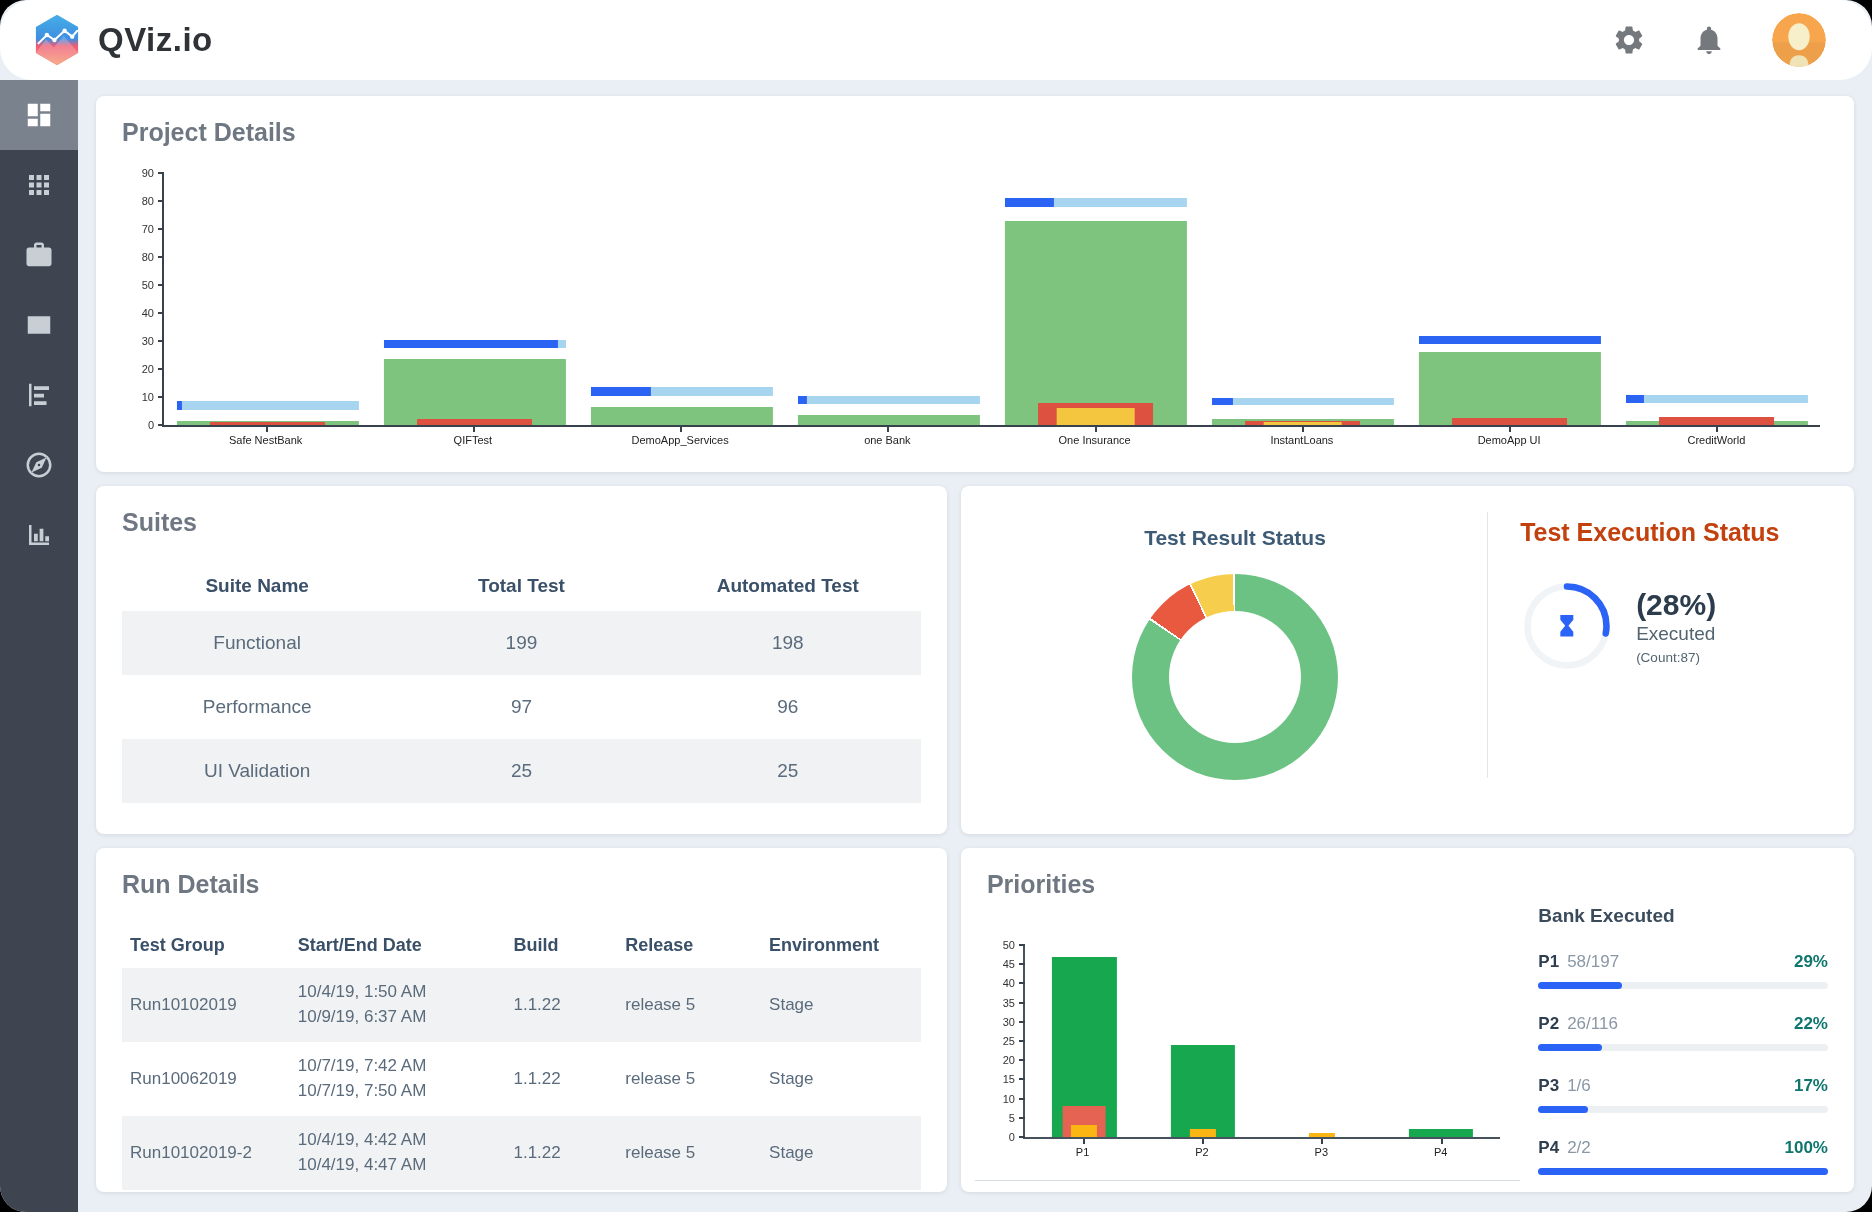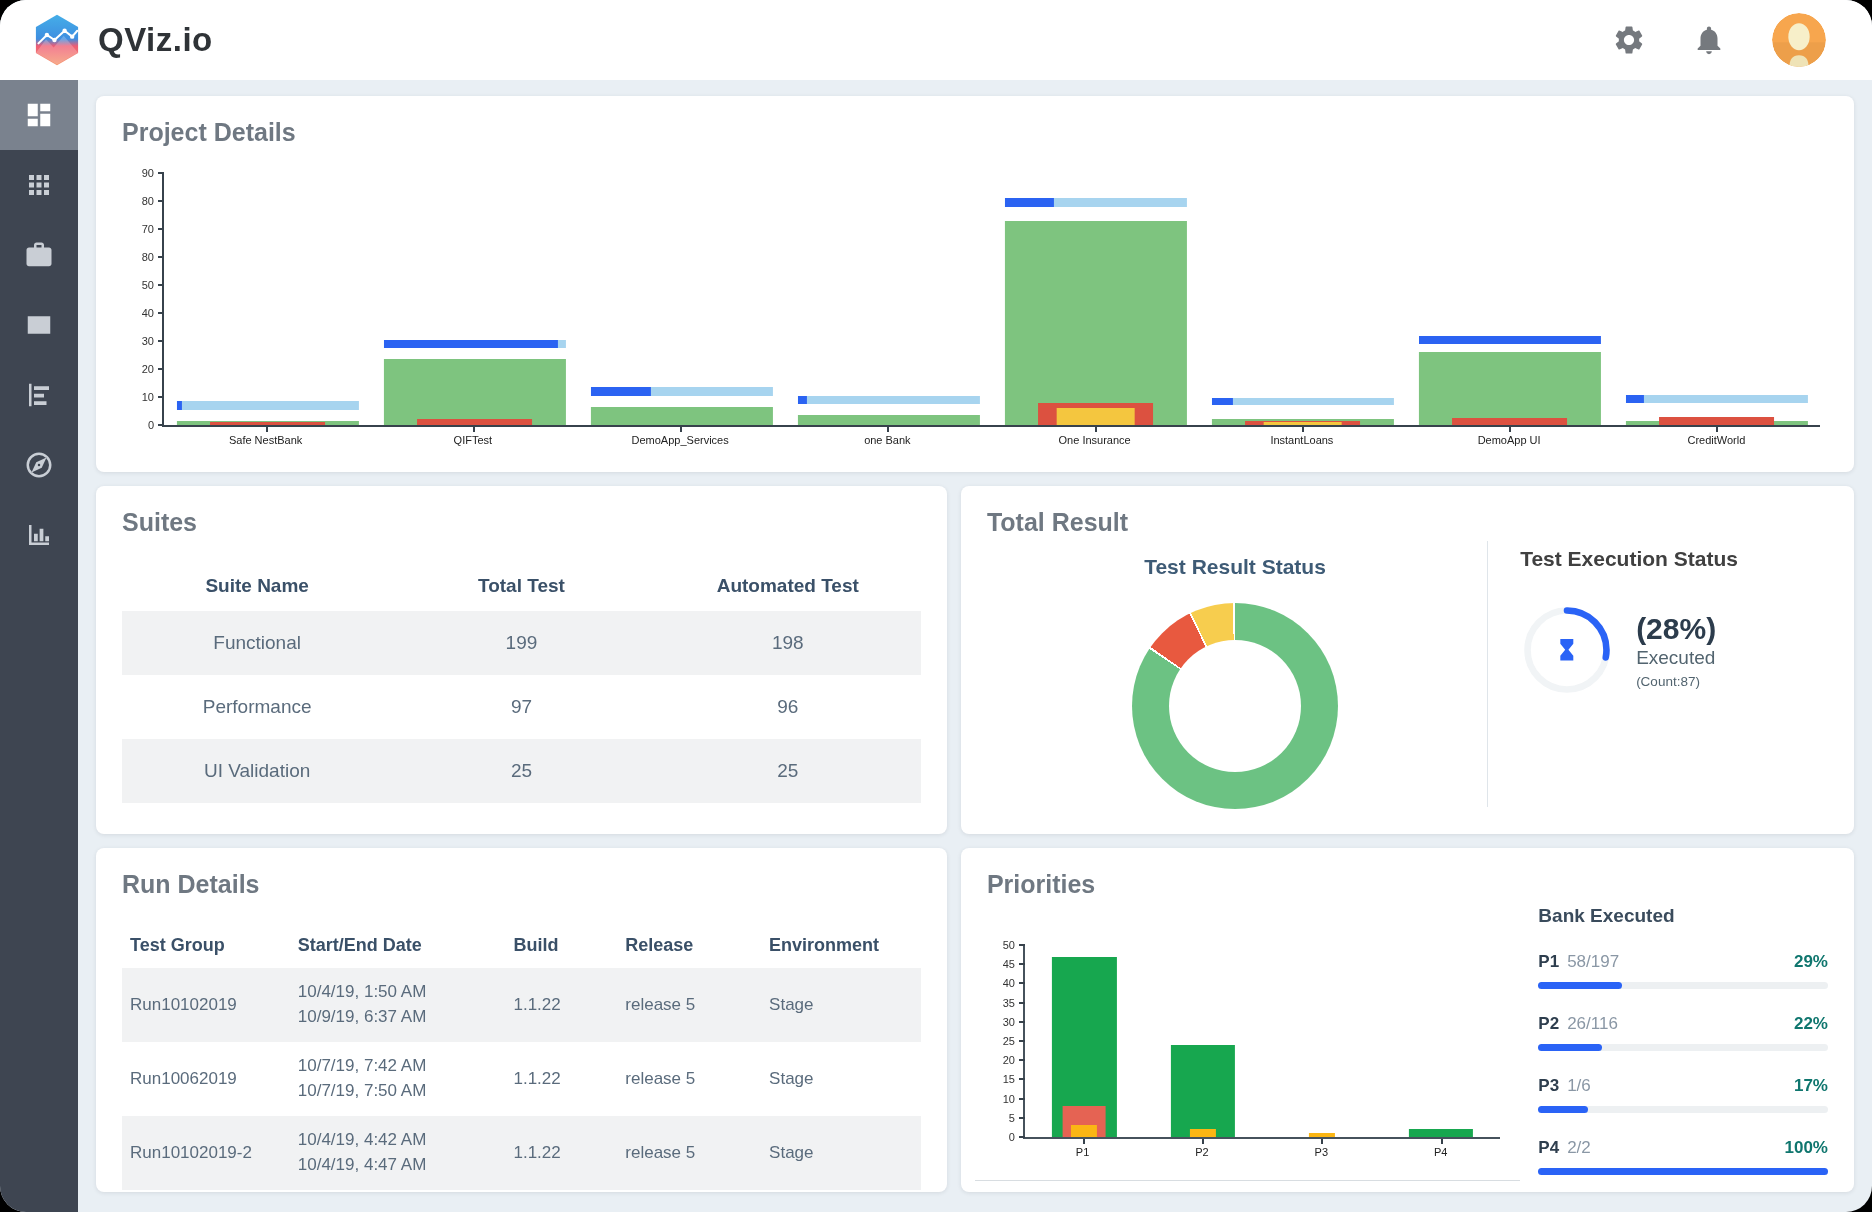"QViz.io" .nav { border-radius: none -> 32px }
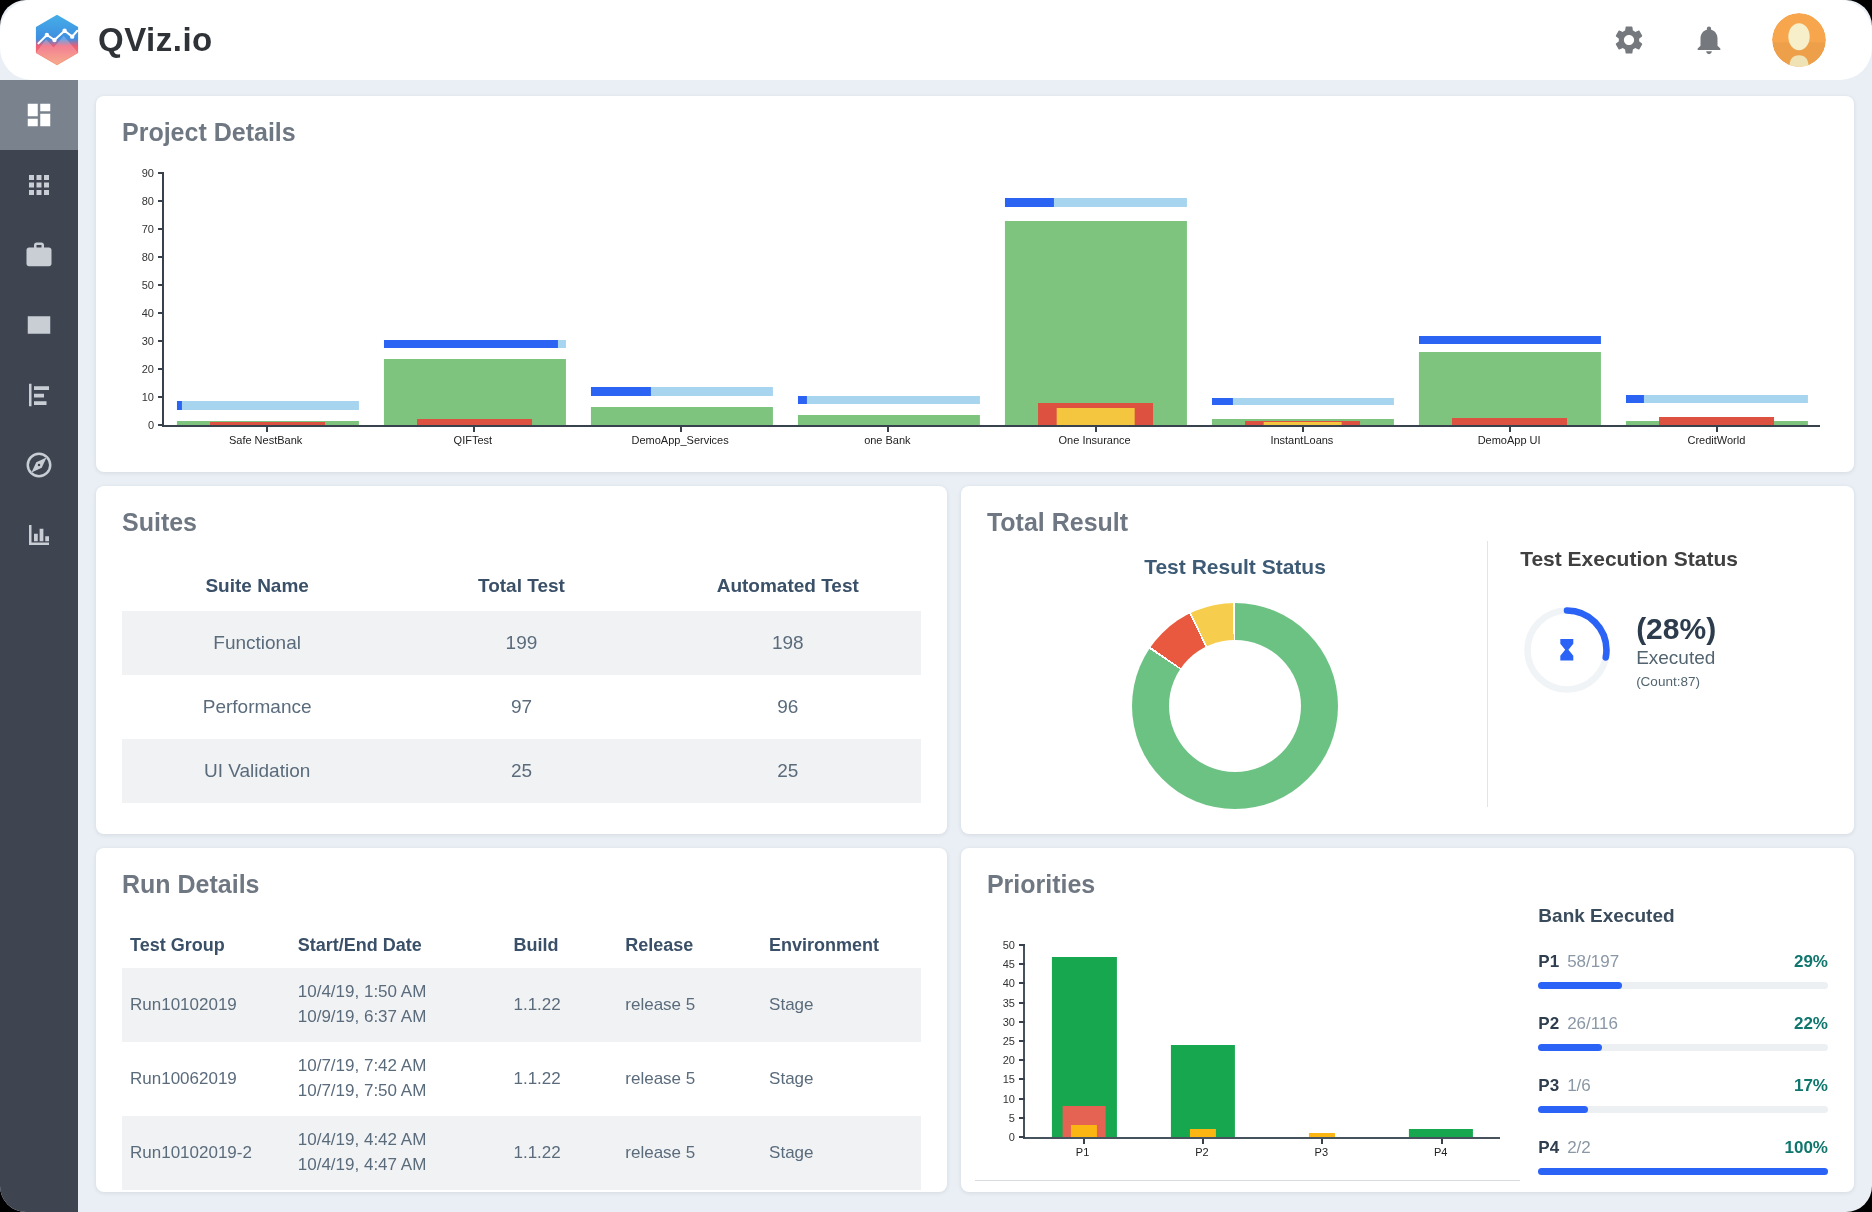"Total Result" h2.card-title { html: <h2>Total Result</h2> -> none }
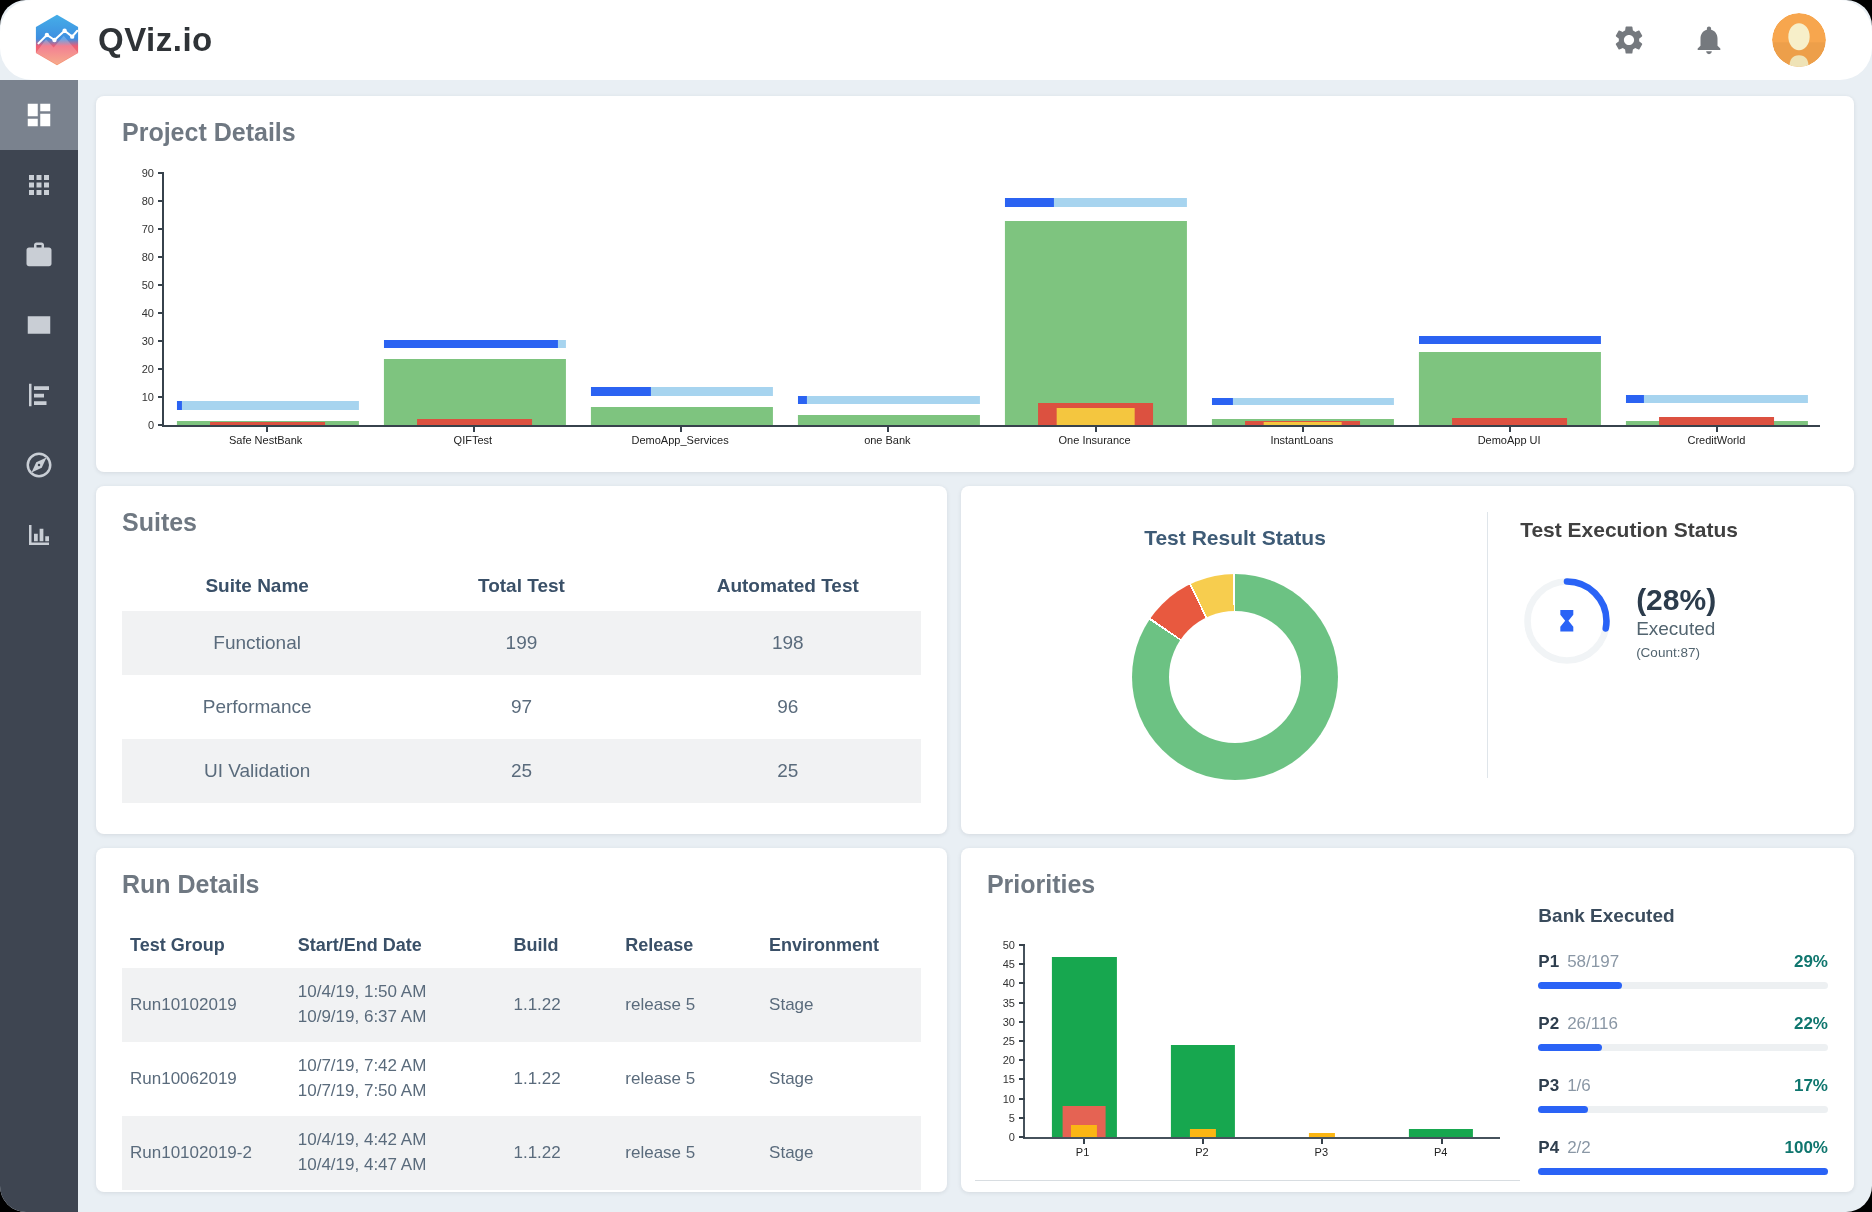"Test Execution Status" .tr-right h3 { color: #404040 -> #c2410c; font-size: 21px -> 25px }
